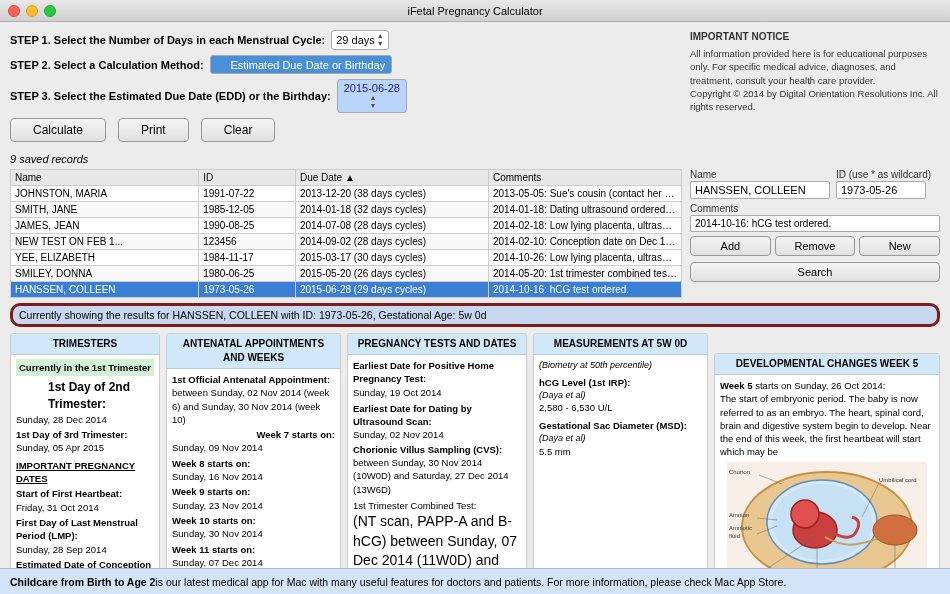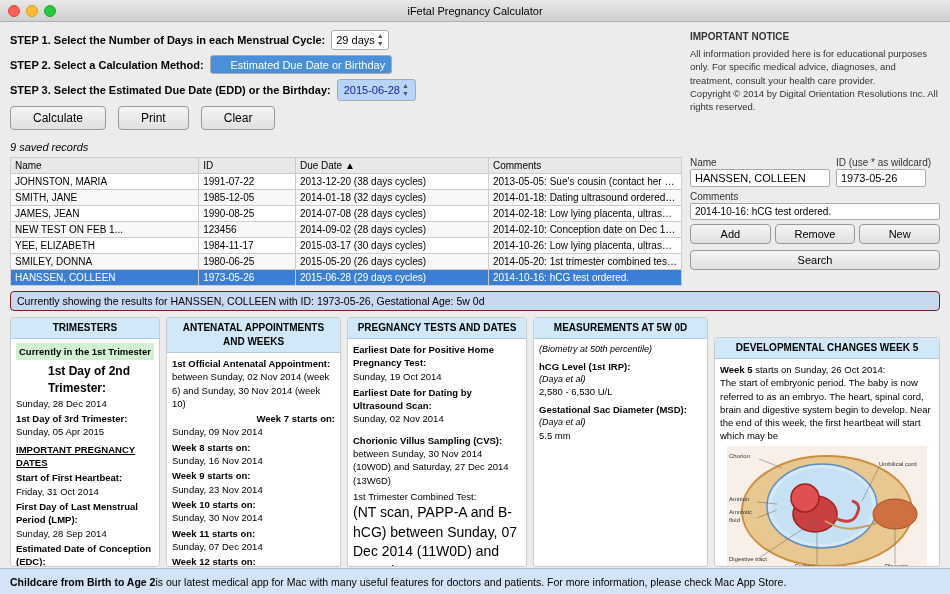"2015-06-28" .step-value.date-field { flex-direction: none -> column }
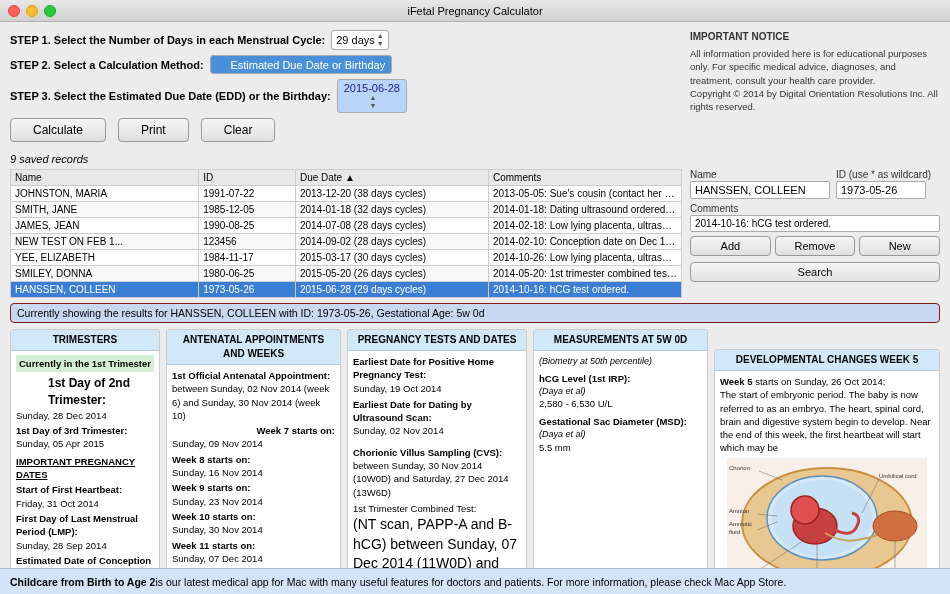"Currently showing the results for" .status-bar { border: 1px solid #7f1d1d -> 3px solid #7f1d1d; border-radius: 4px -> 10px }
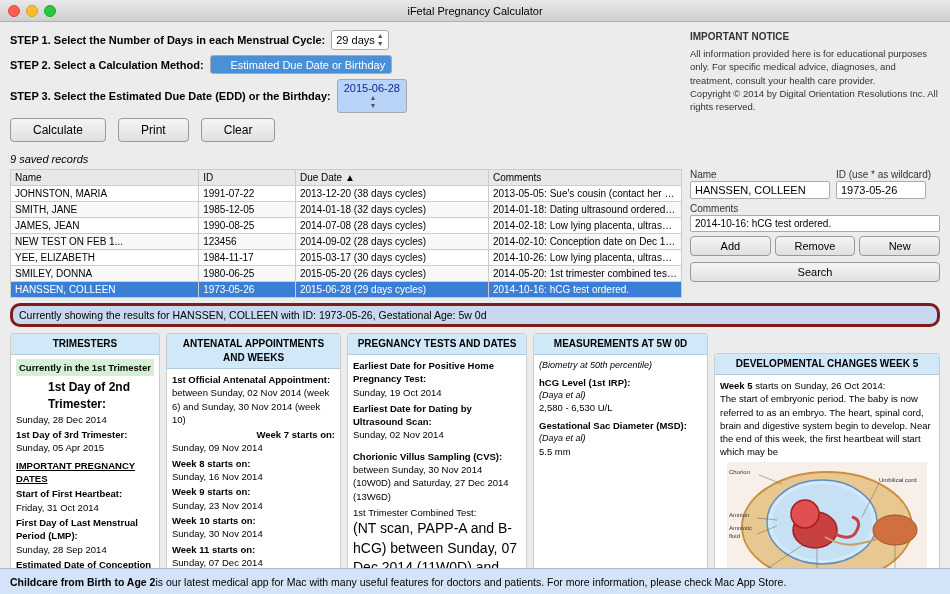"Chorionic Villus Sampling (CVS):" div { margin-top: 8px -> 1px }
